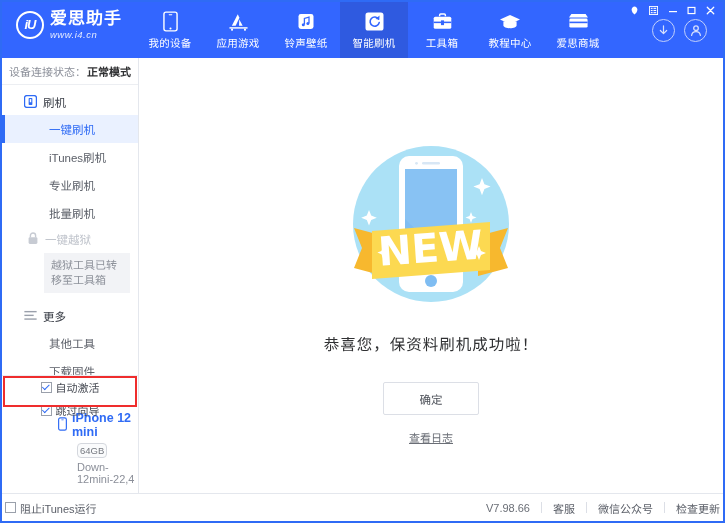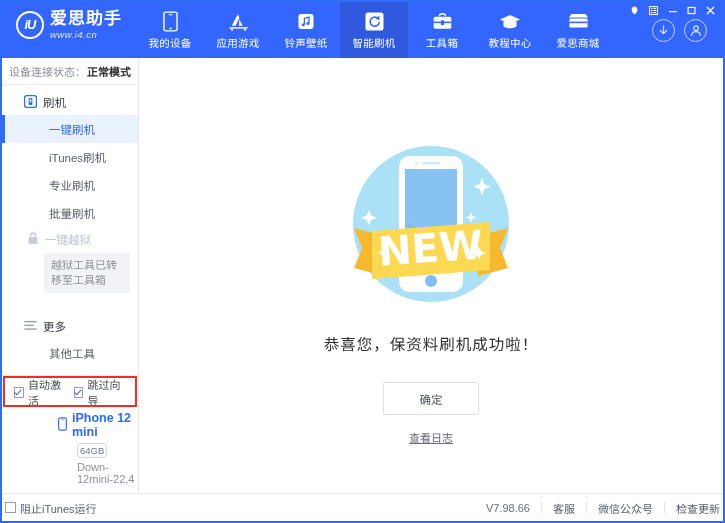"更多" .grouphdr.mt { margin-top: 20px -> 10px }
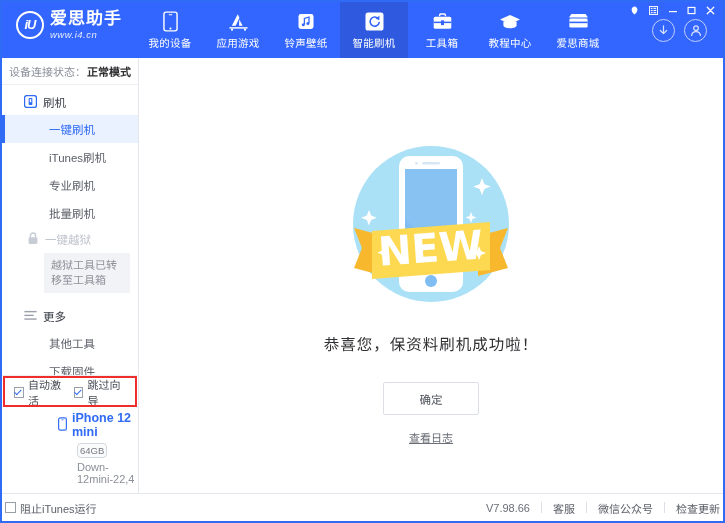"自动激活" .chkrow { flex-direction: none -> column }
